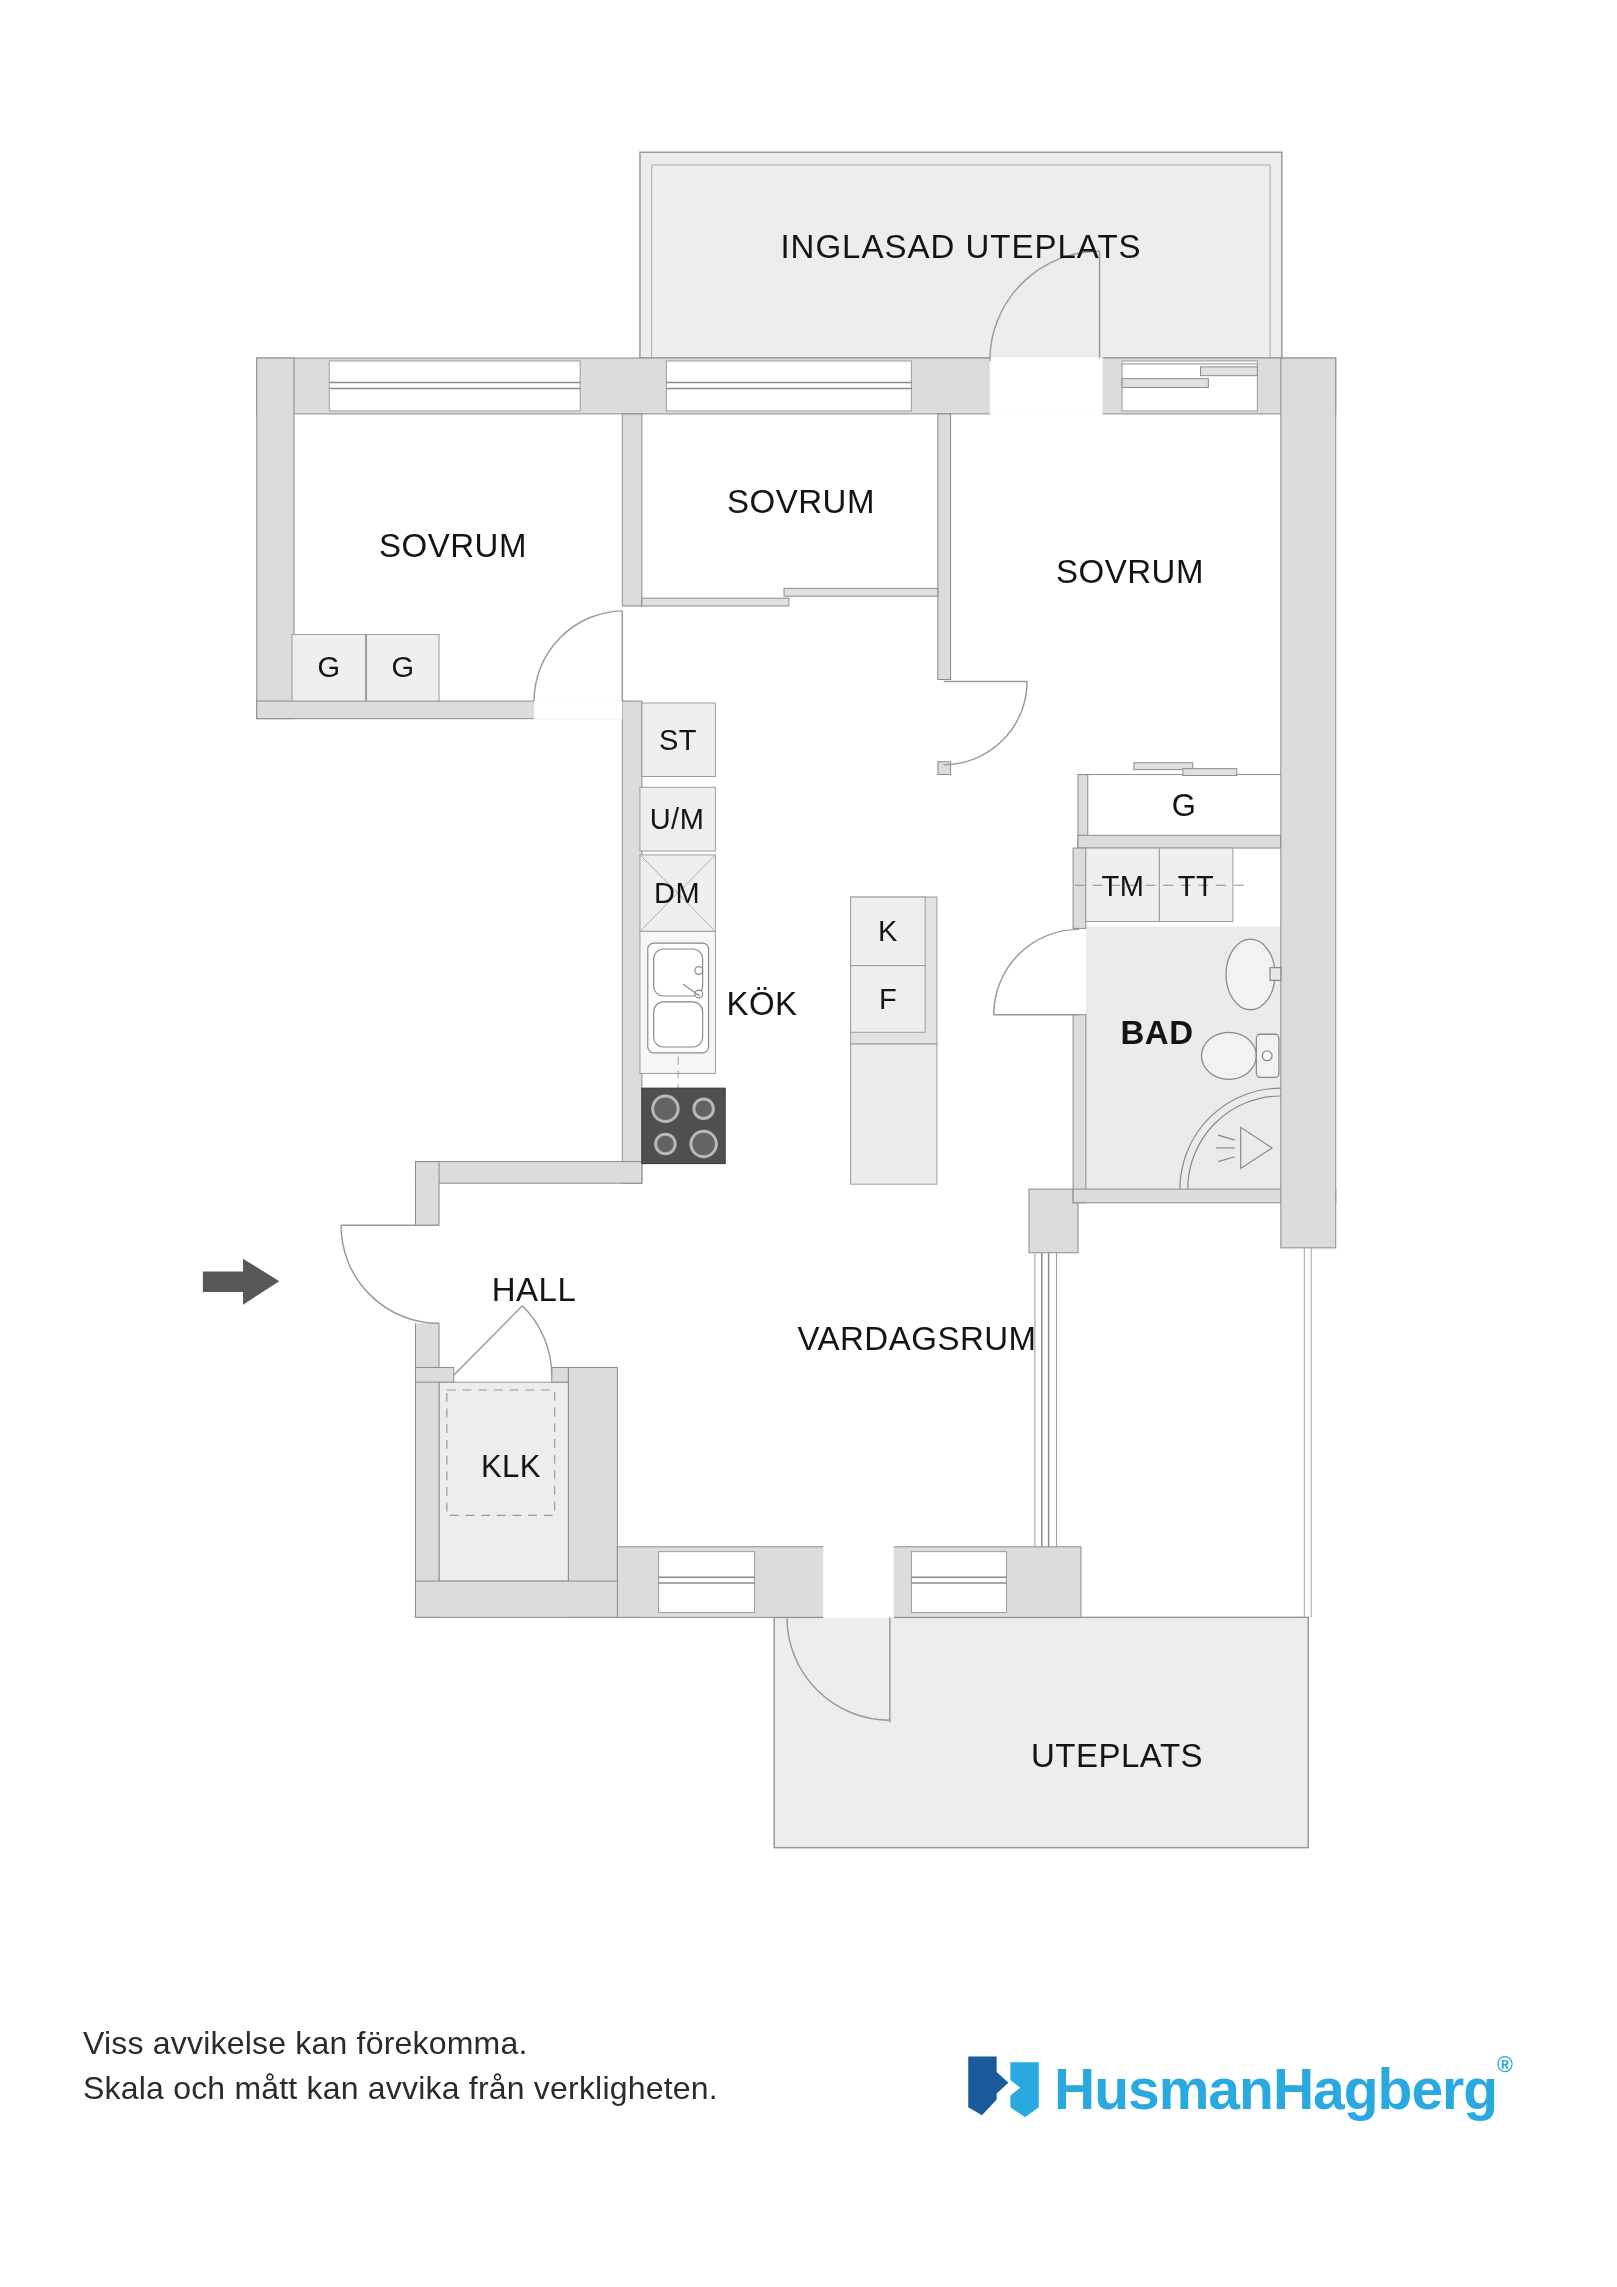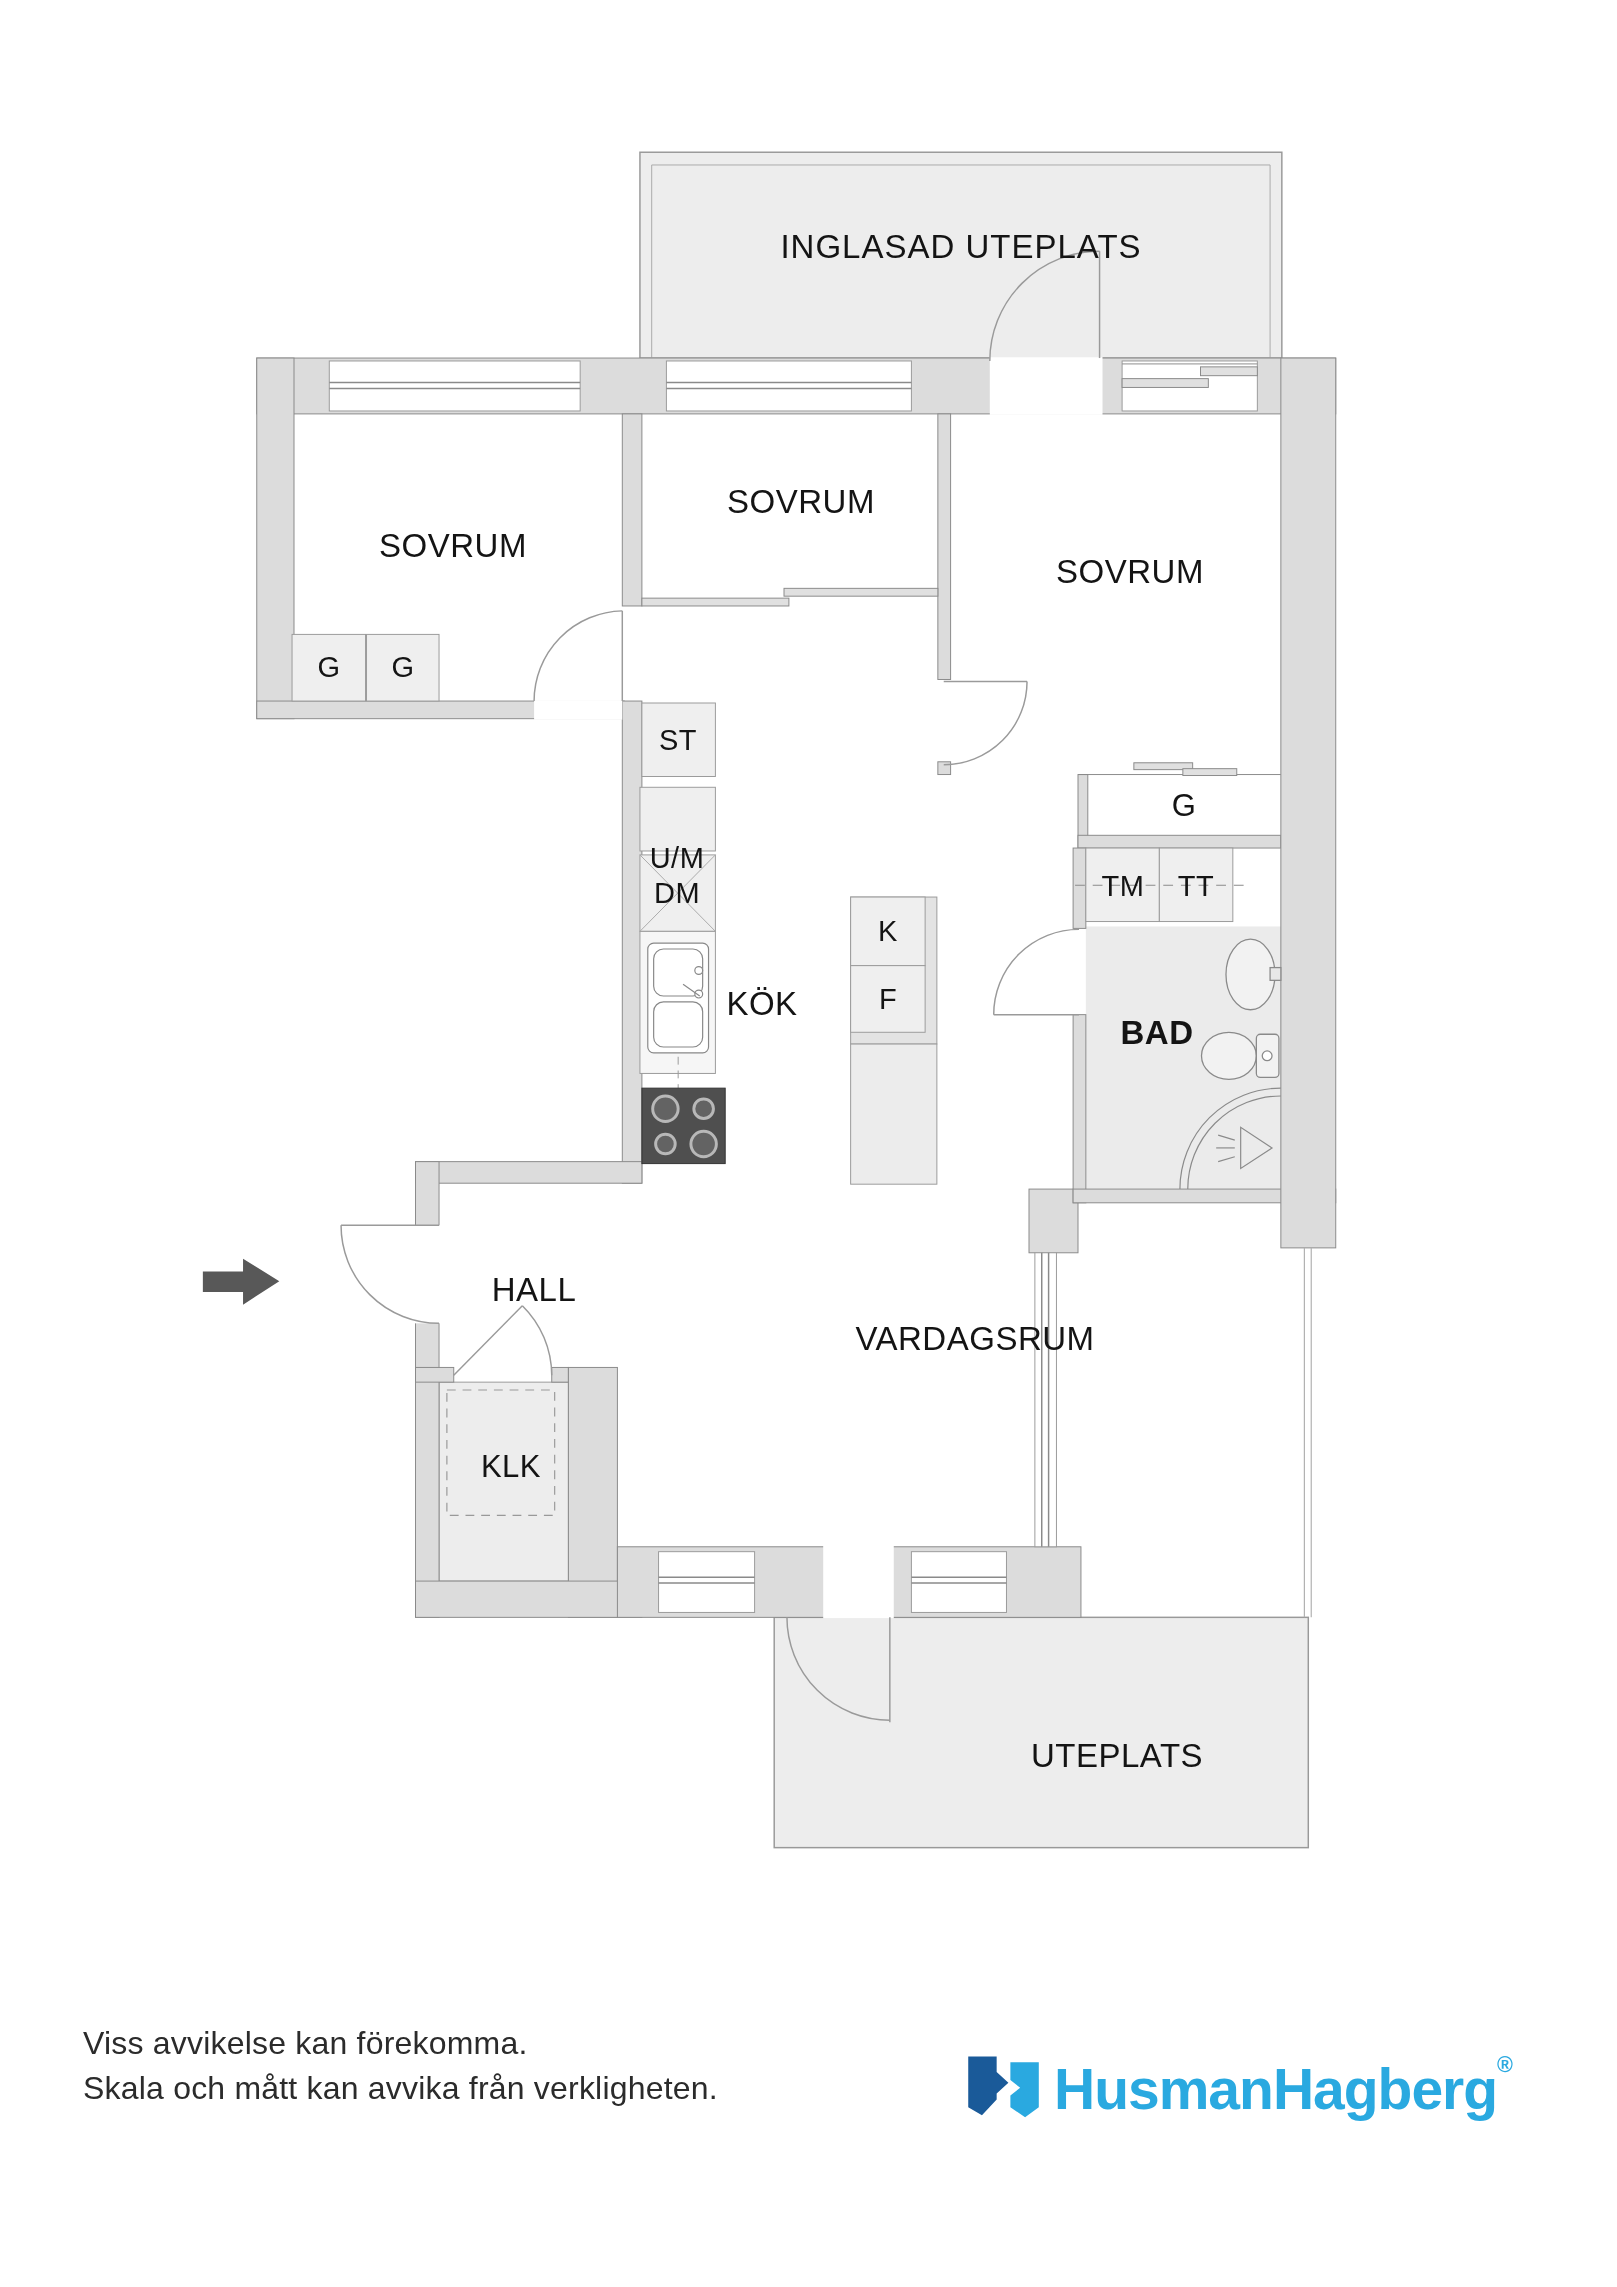"U/M" div.lbl { margin-top: 39px -> none }
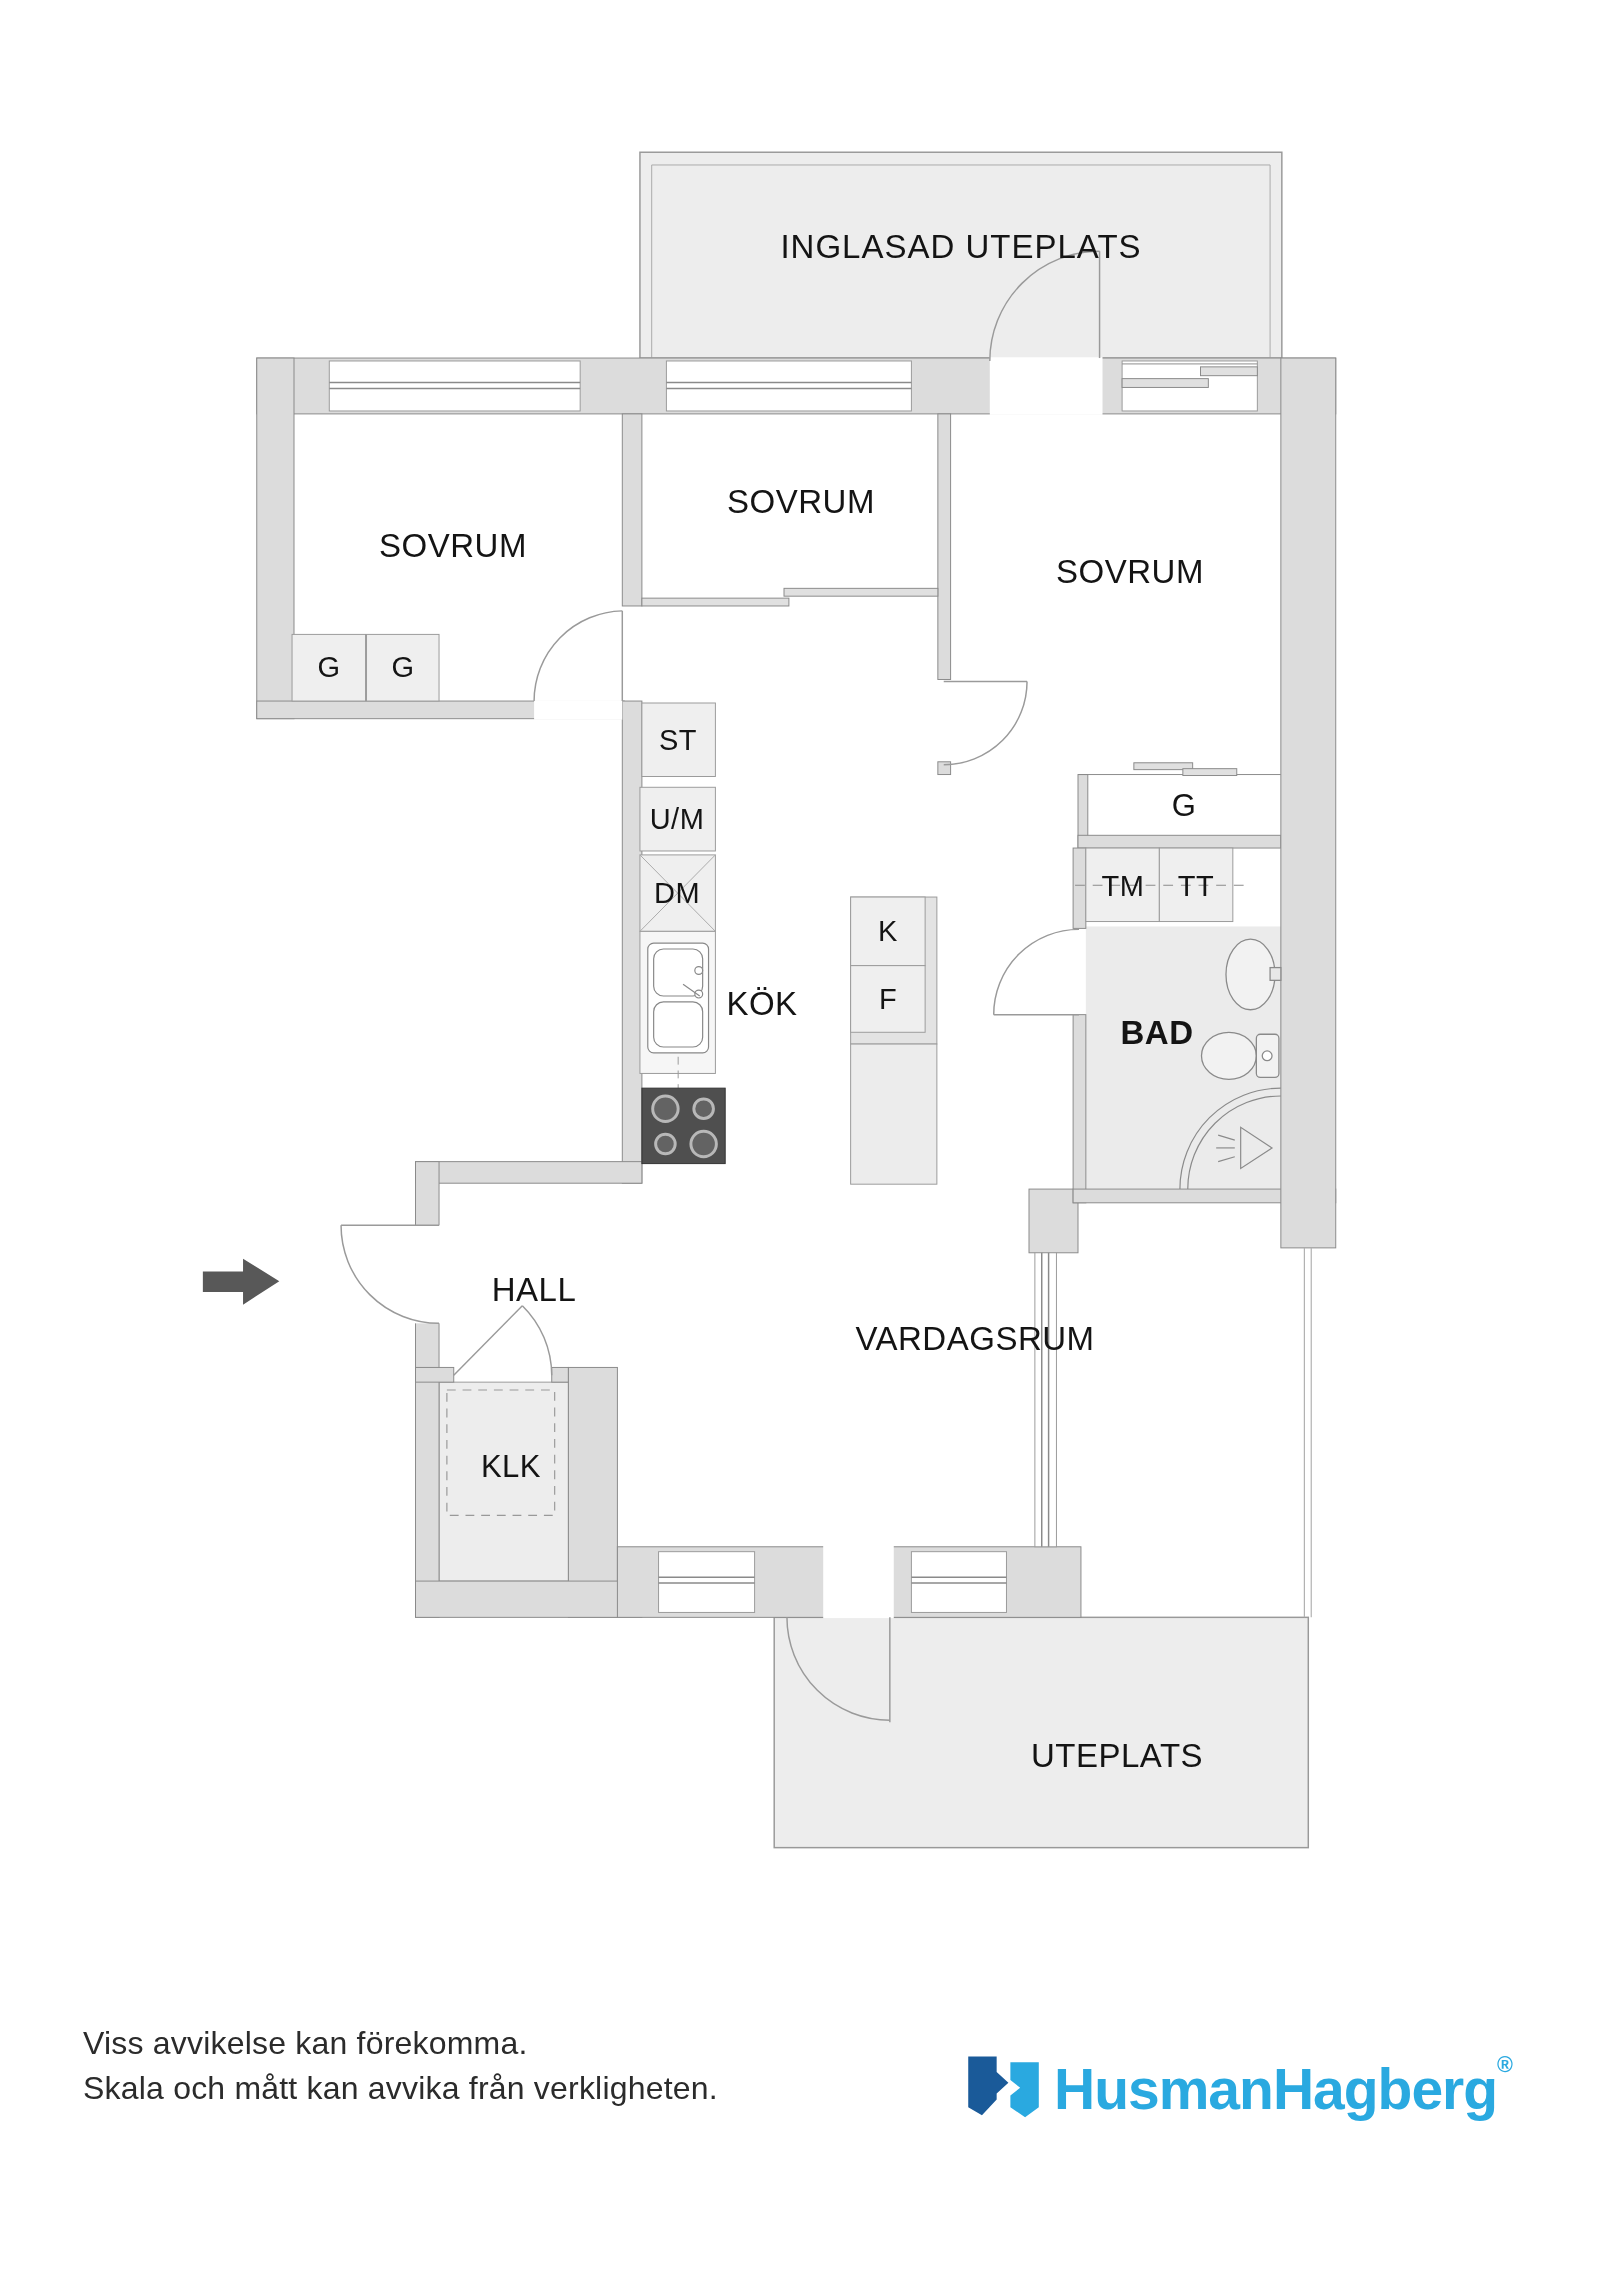"VARDAGSRUM" div.lbl { left: 975px -> 917px }
